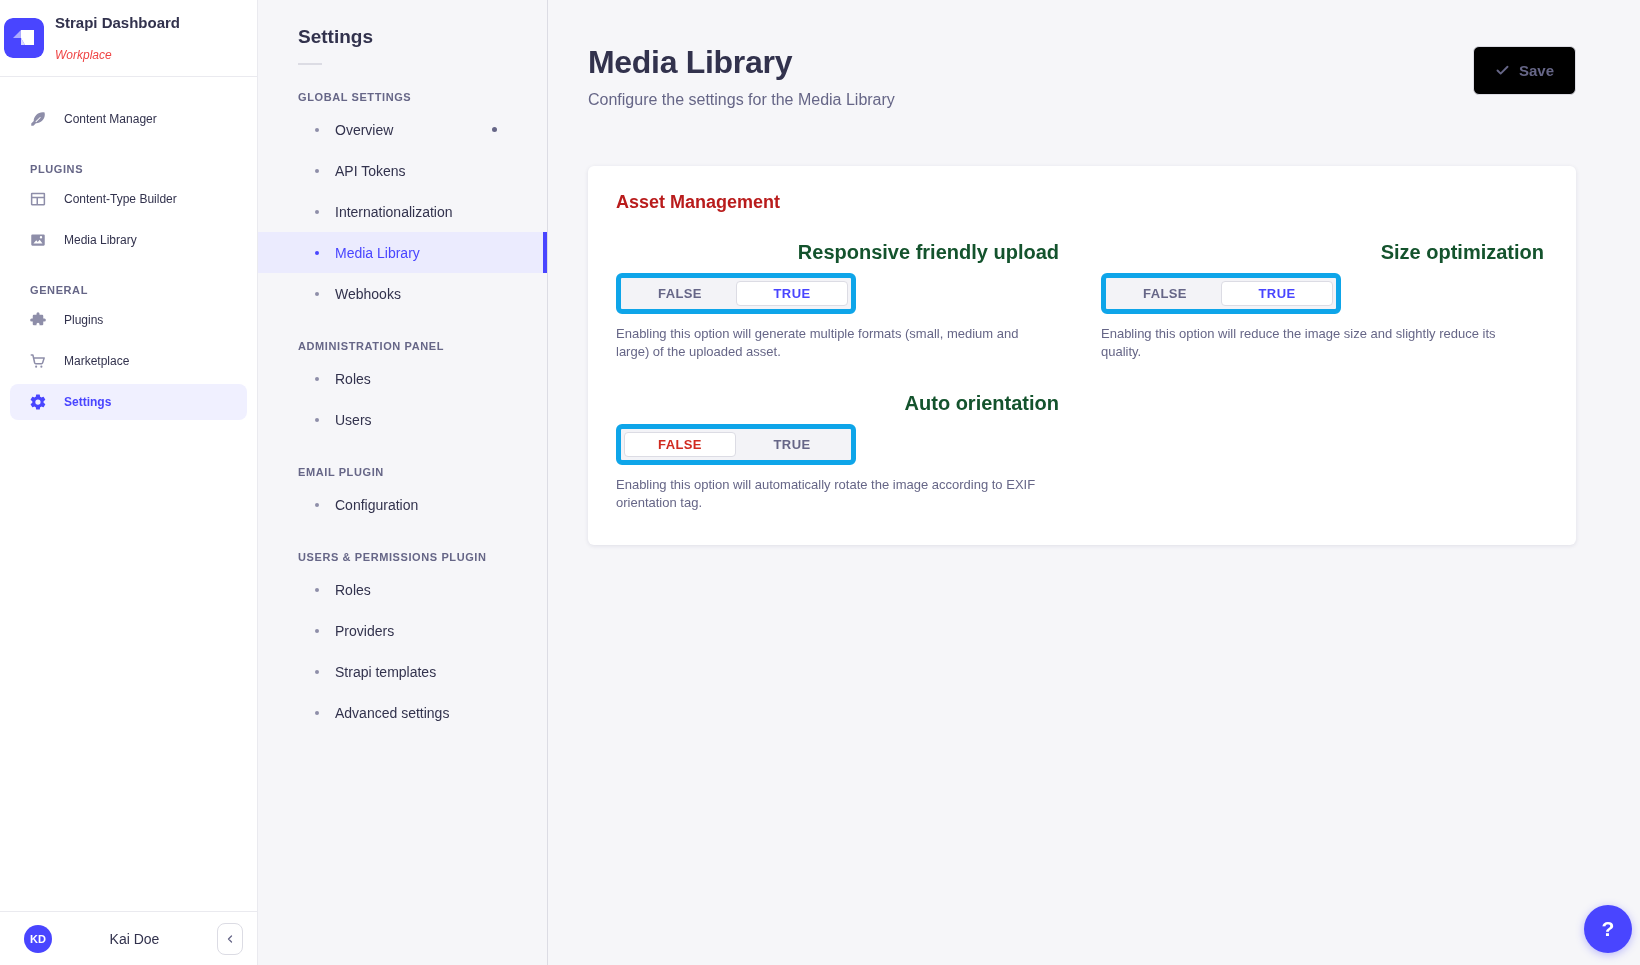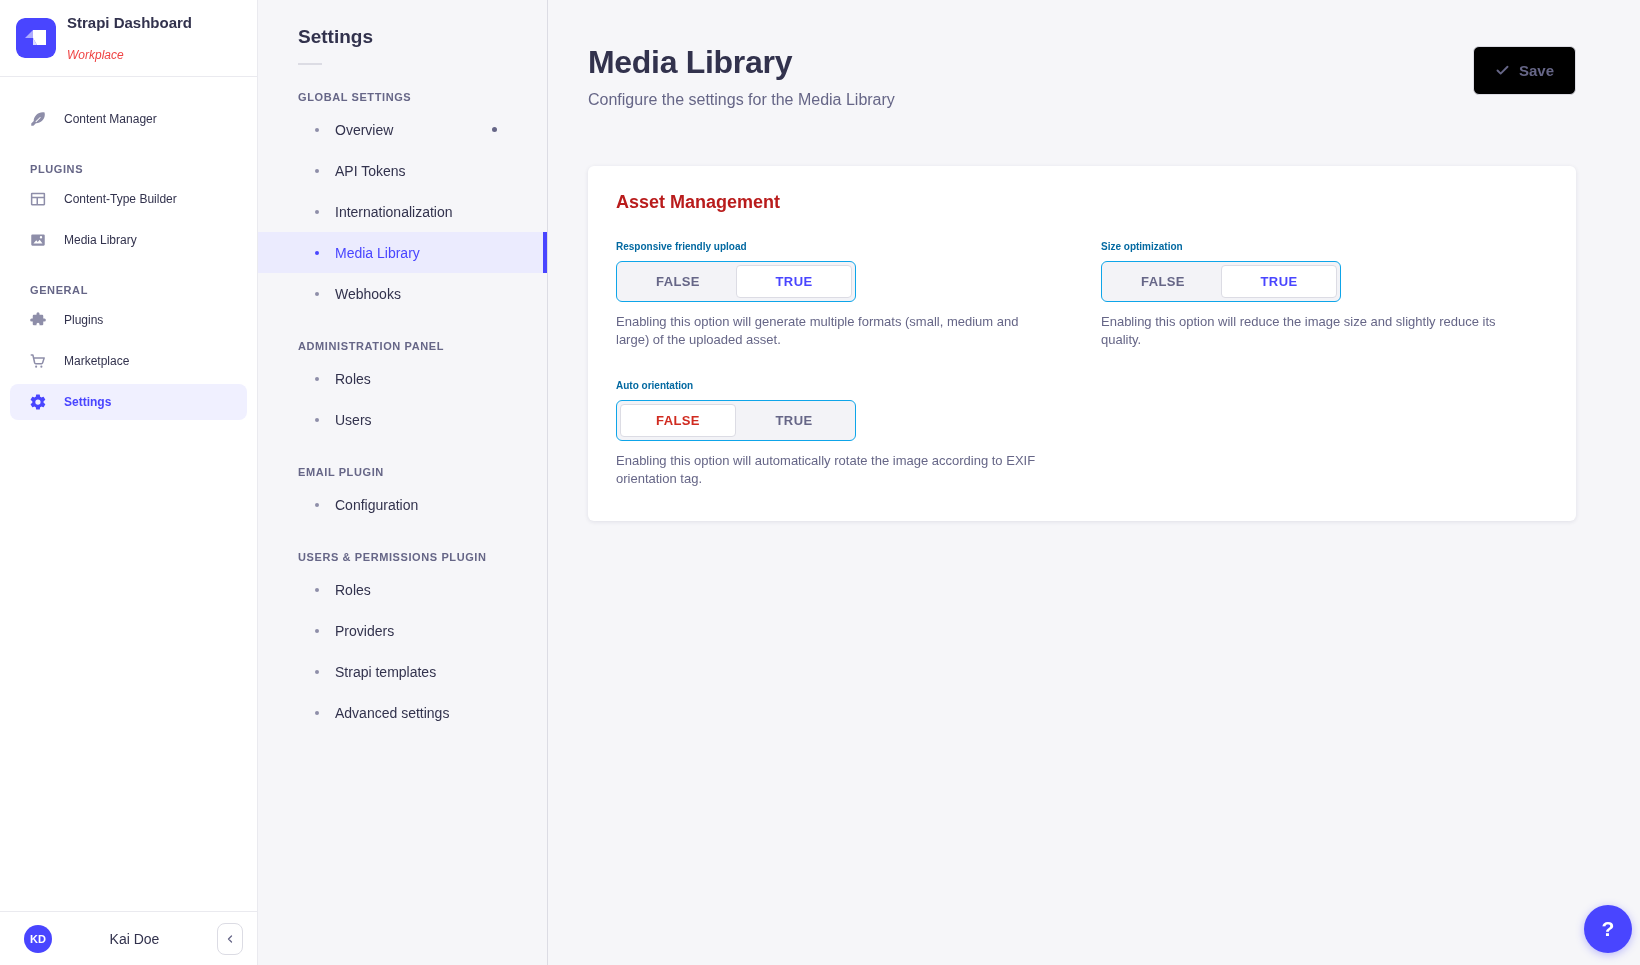"Strapi Dashboard" .brand { padding: 0 16px -> 0 4px }
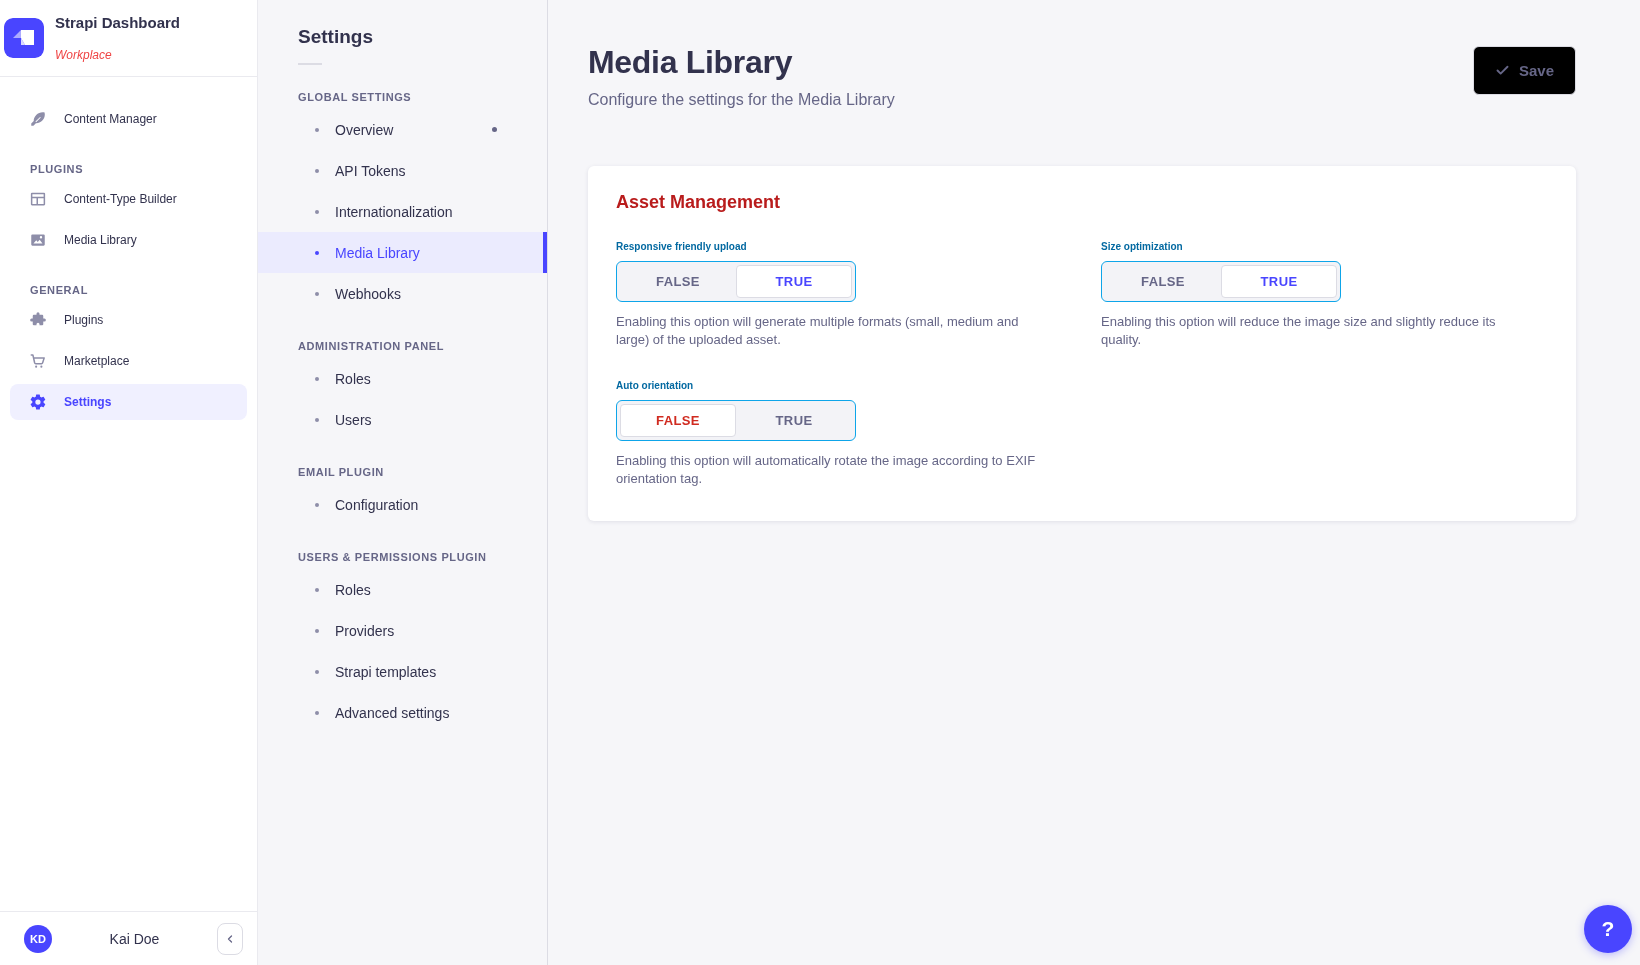"Responsive friendly upload" .field-label { color: #0369a1 -> #14532d; font-size: 10px -> 20px; text-align: none -> right }
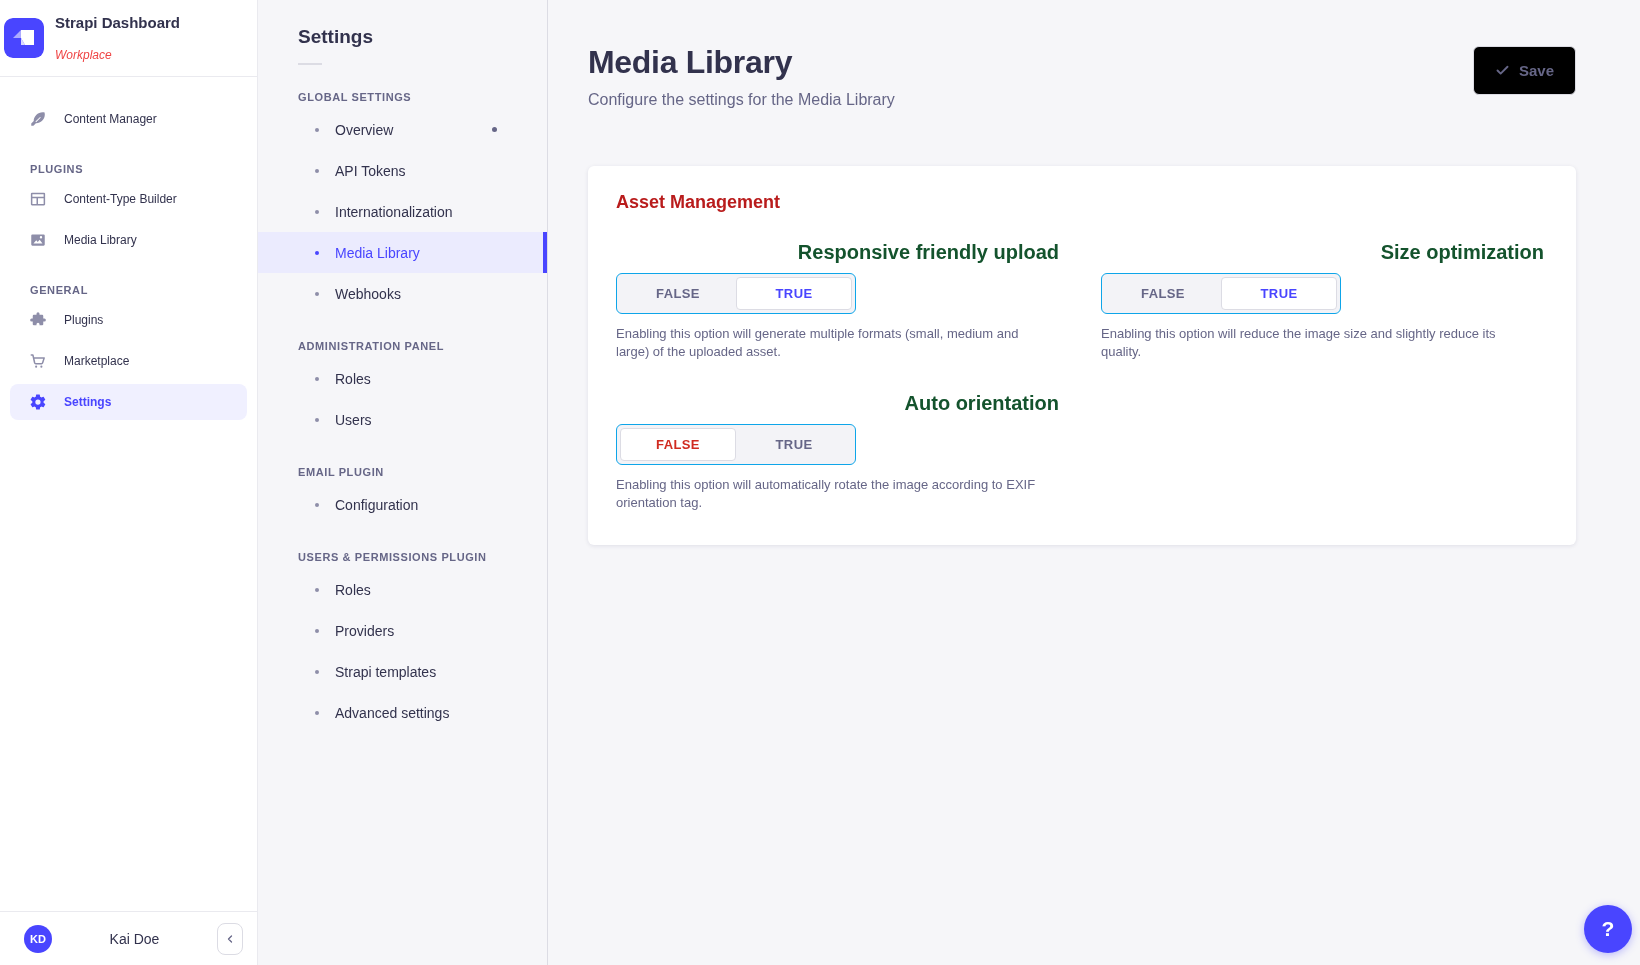"FALSE" .toggle { border: 1px solid #0ea5e9 -> 5px solid #0ea5e9 }
